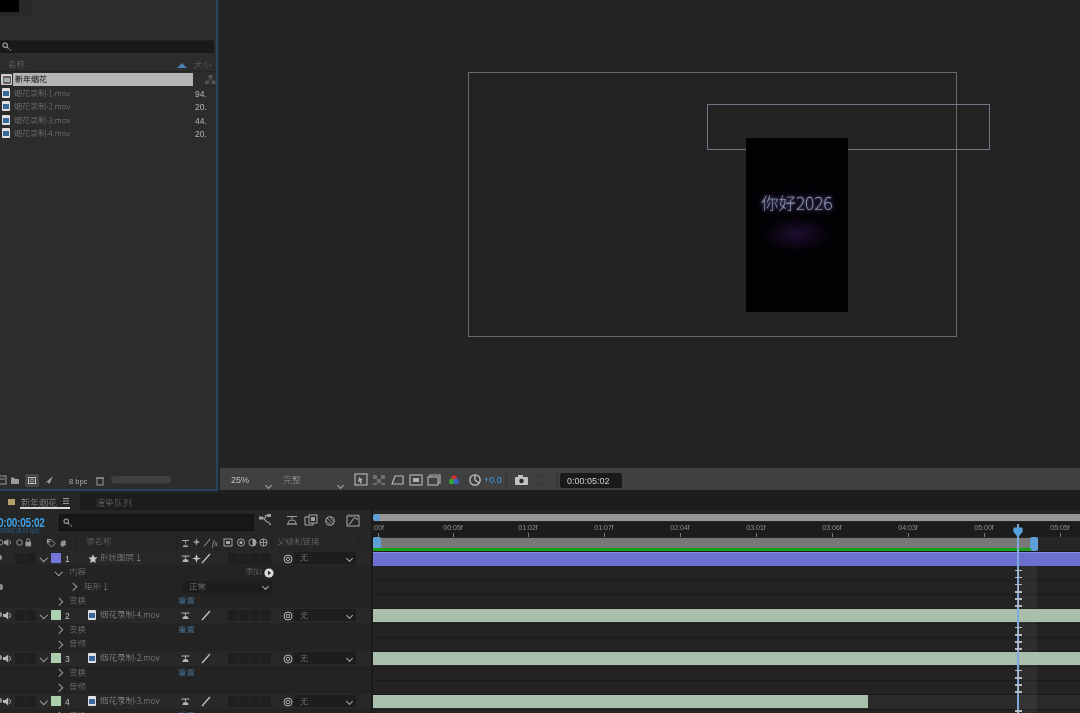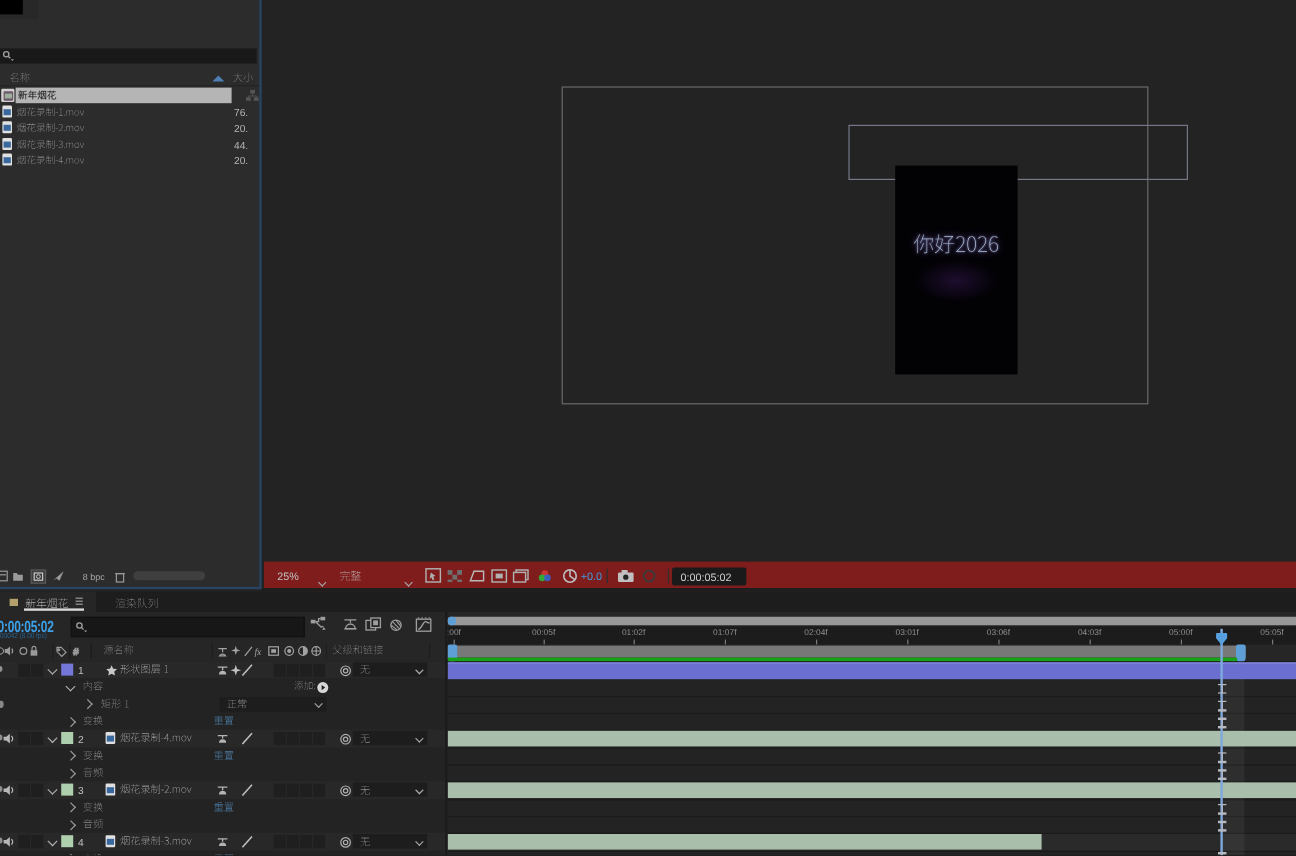"76." span.fsize { text: 76 -> 94 }
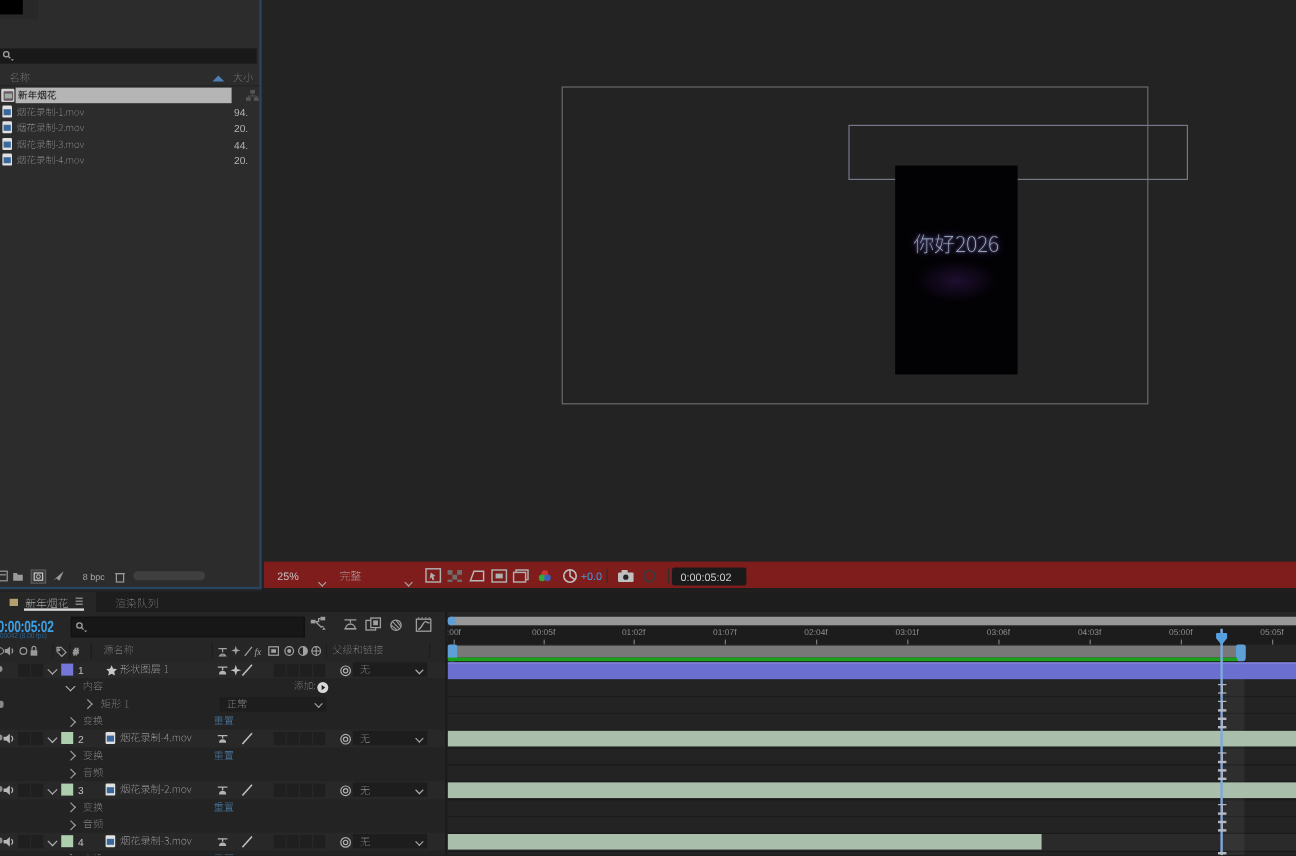"25%" div.abs { background: #7f1d1d -> #404040 }
